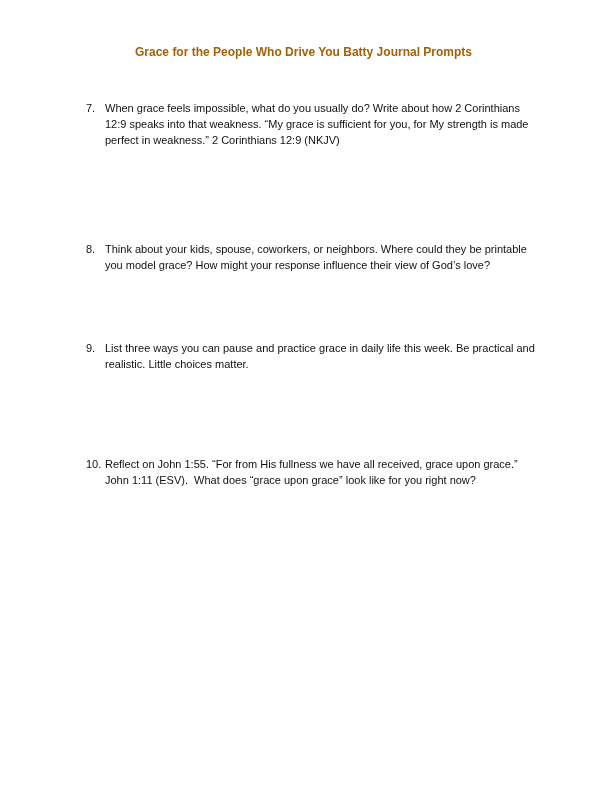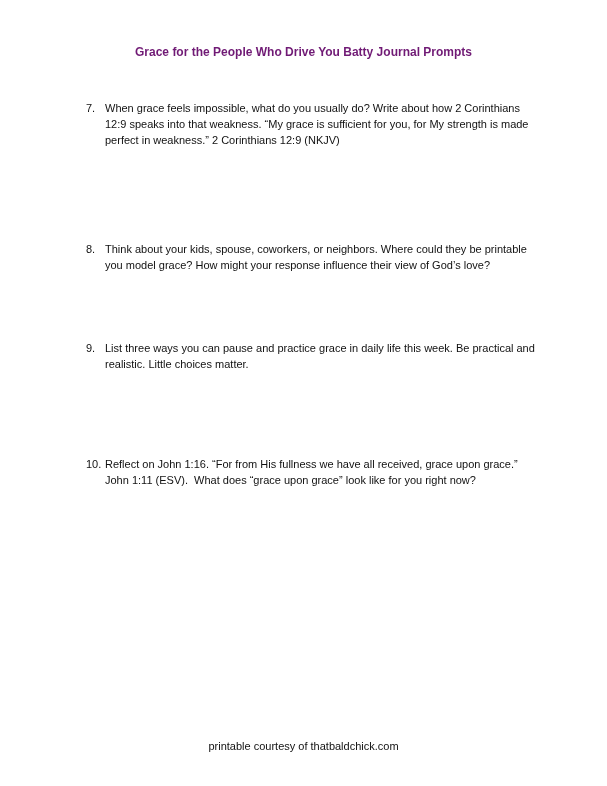"Grace for the People Who" .title { color: #701a75 -> #a16207 }
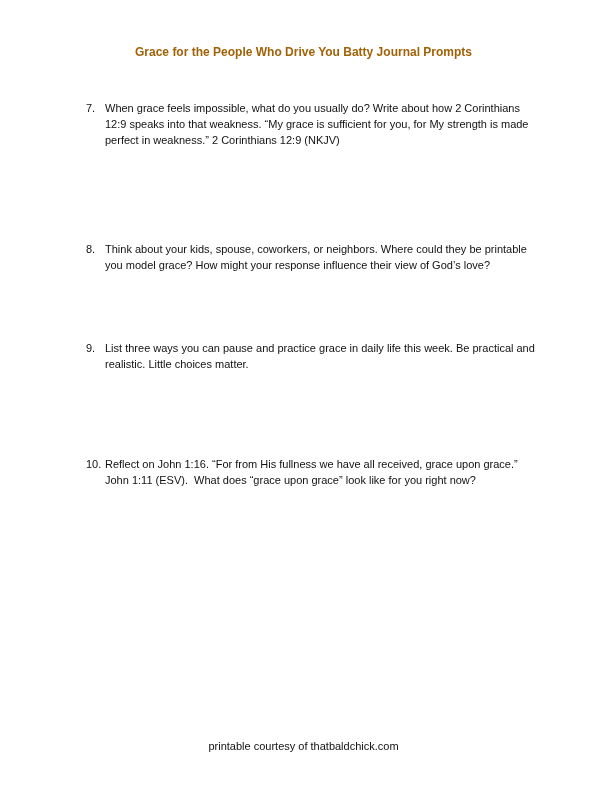"Reflect on John 1:16." b { text: 1:16 -> 1:55 }
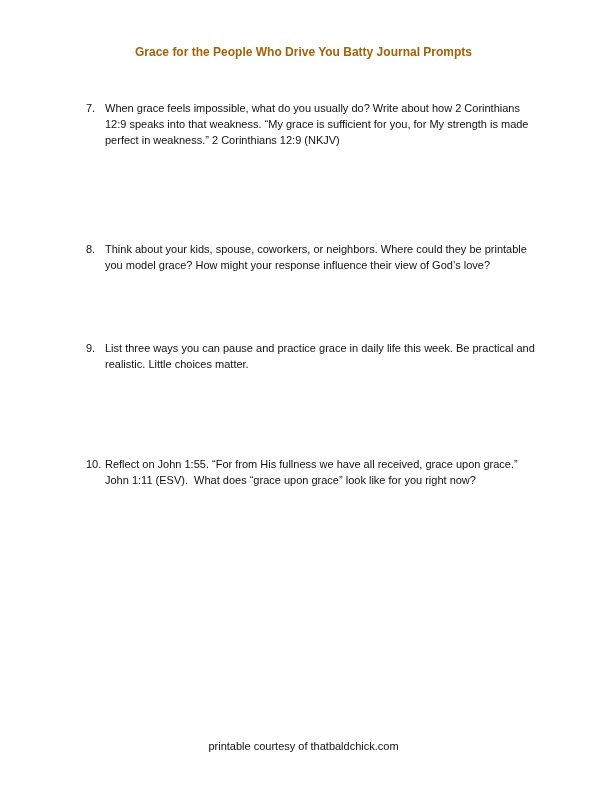"printable courtesy of thatbaldchick.com" div.footer { html: <div>printable courtesy of thatbaldchick.com</div> -> none }
